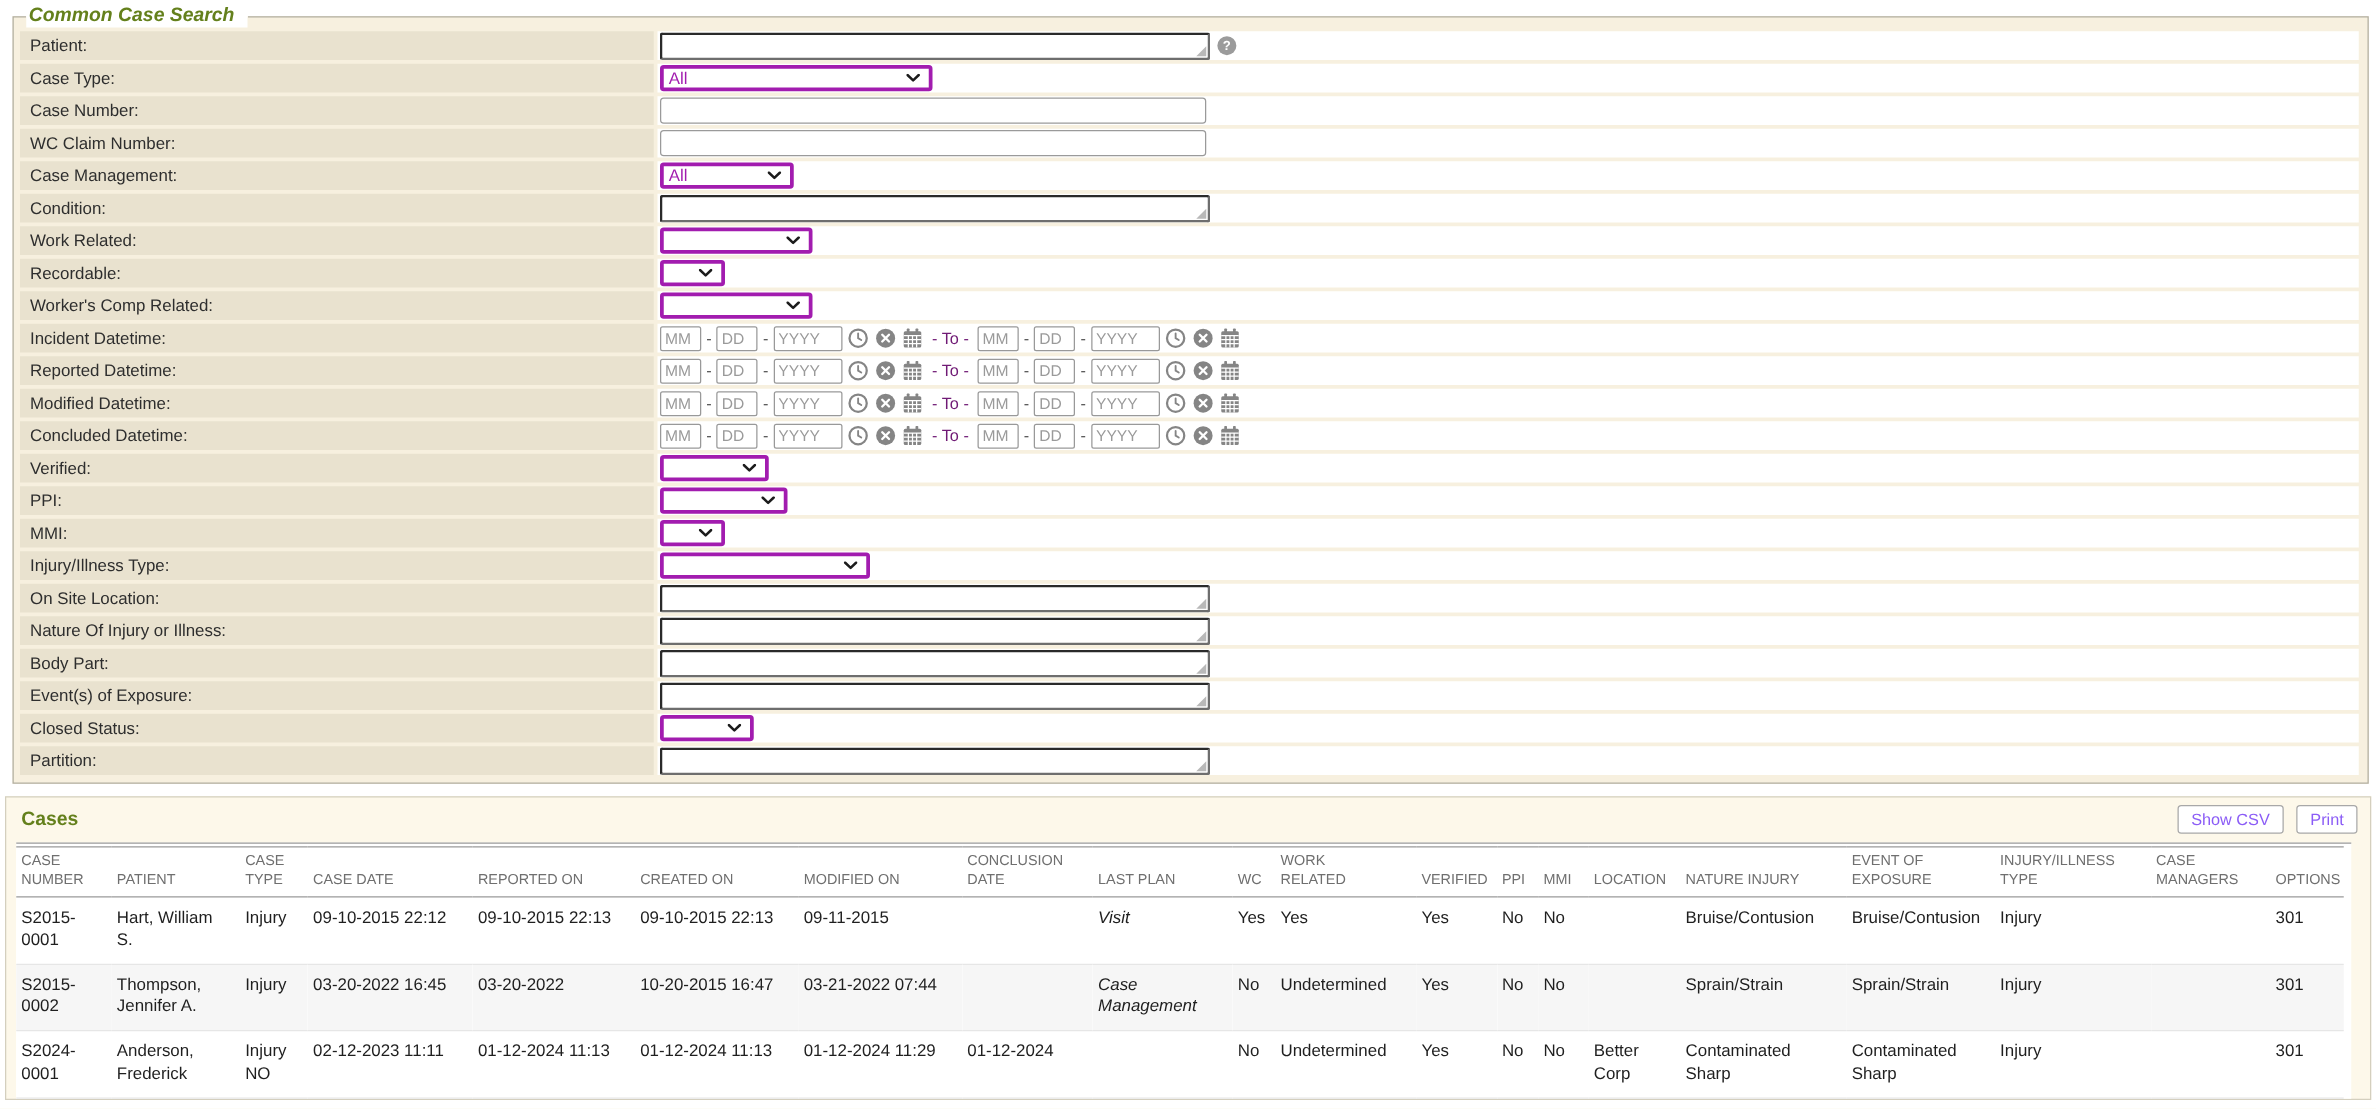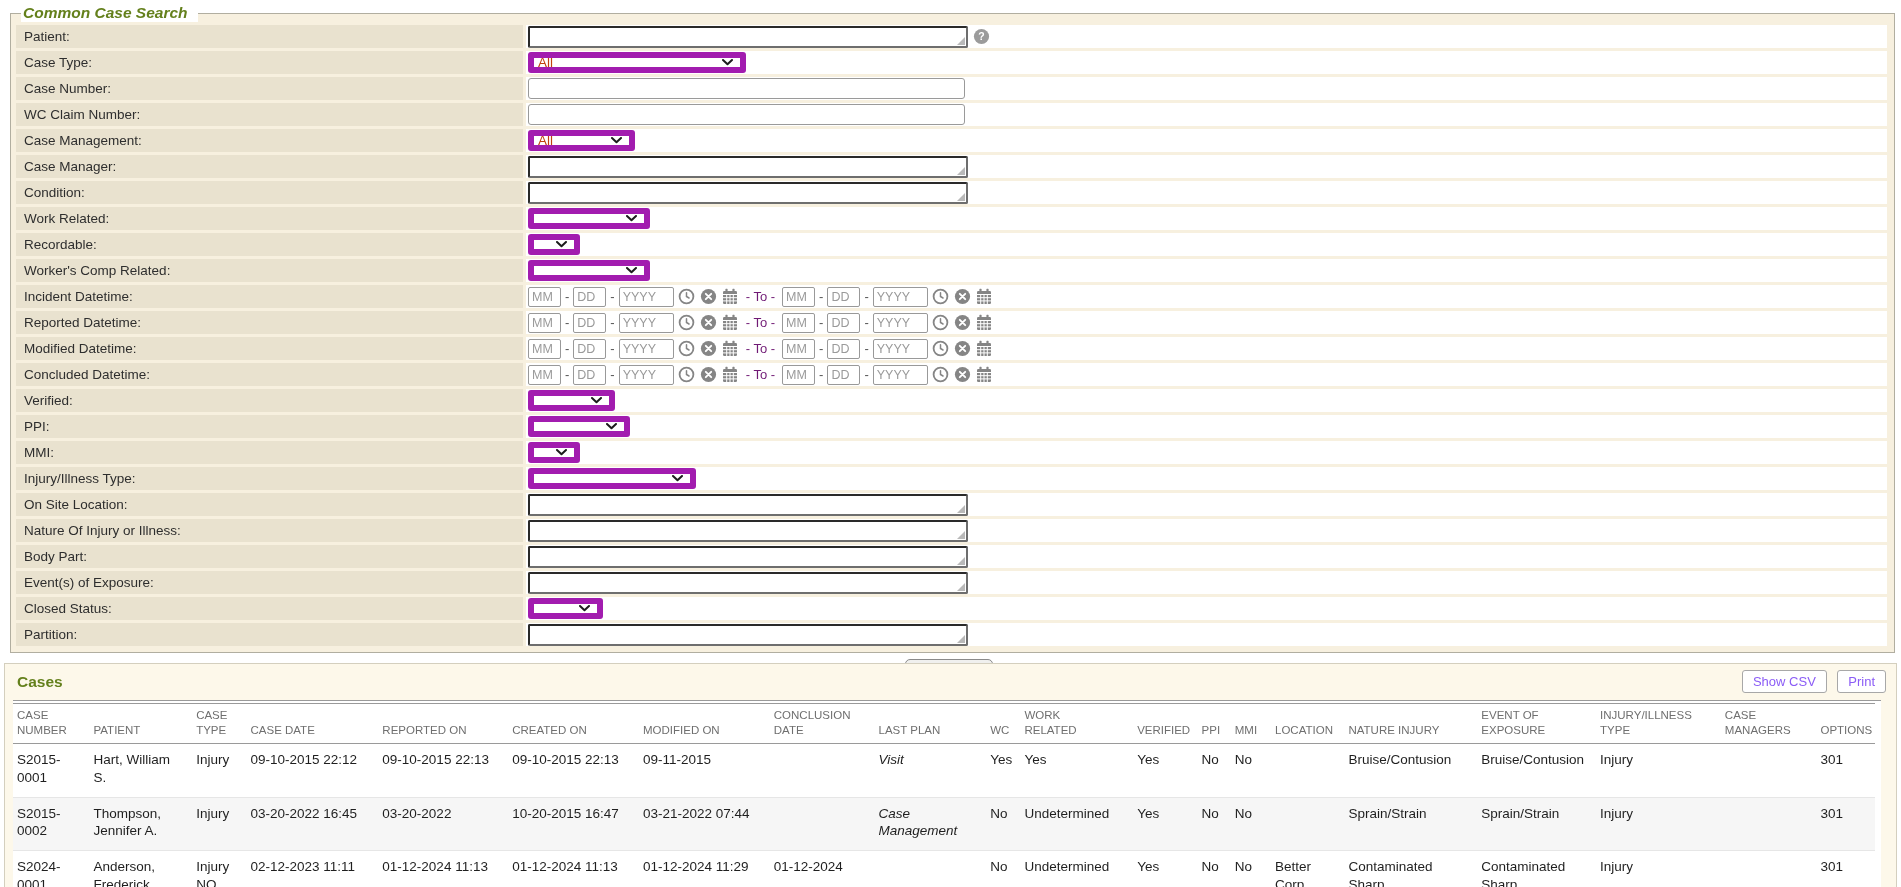"All" .sel { border: 6px solid #a21caf -> 3px solid #a21caf; color: #c2410c -> #a21caf }
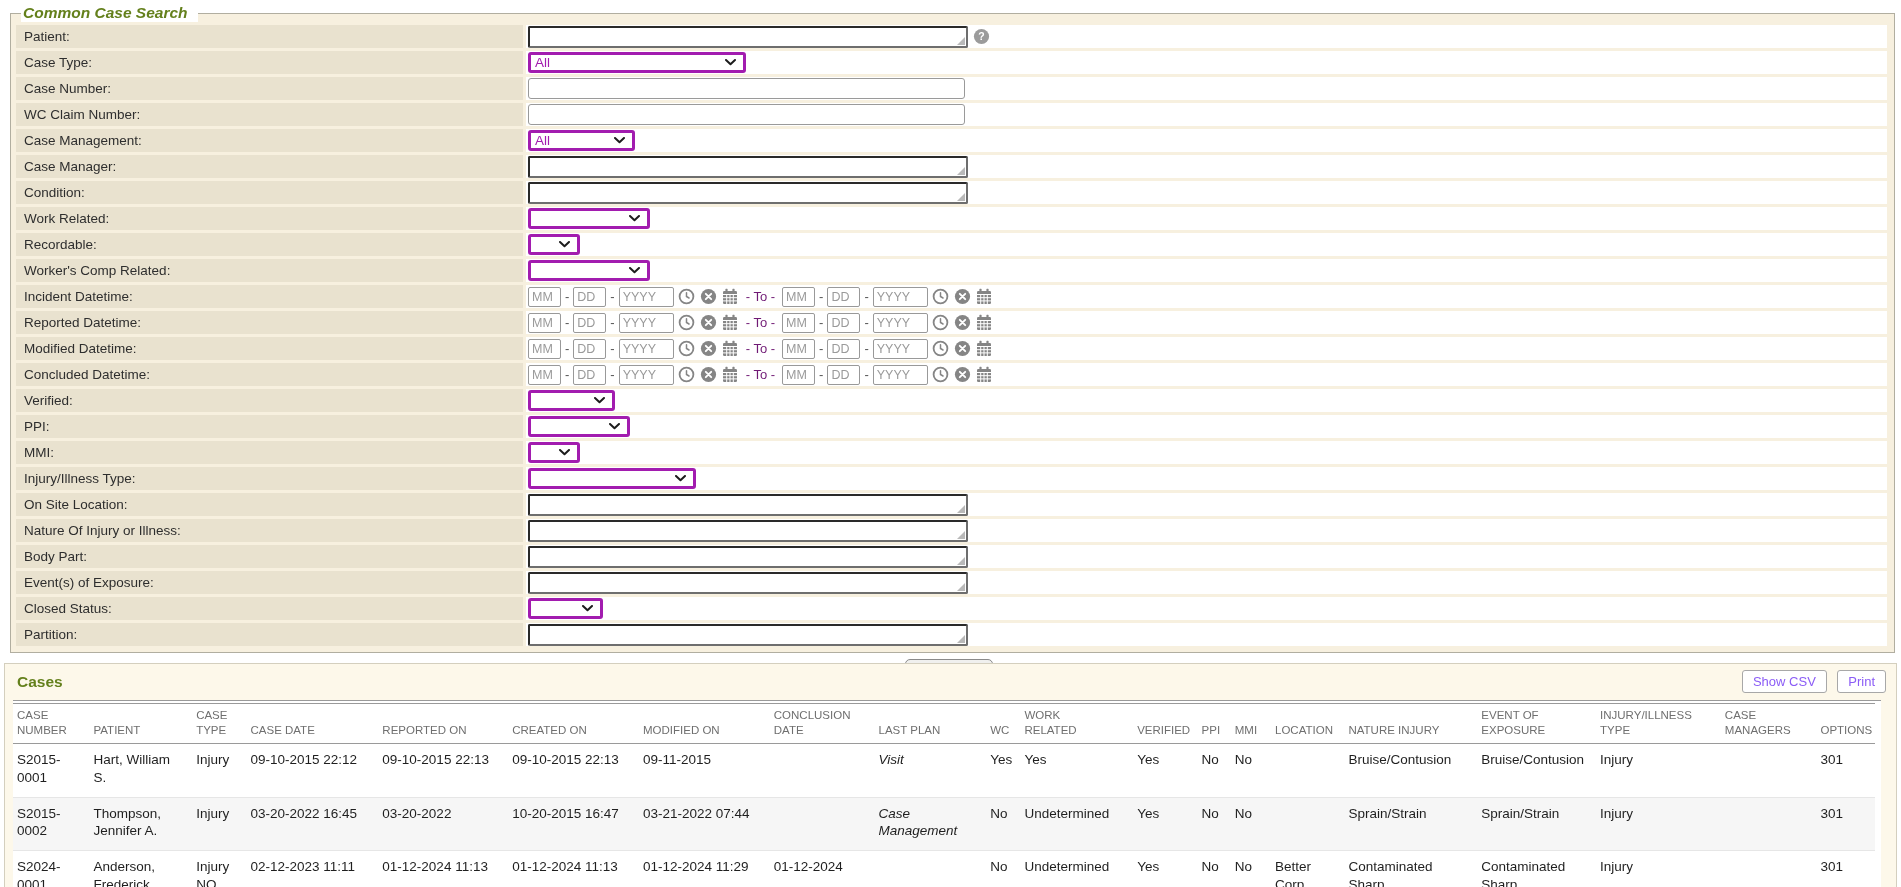"Case Manager:" tr { html: <tr> <td>Case Manager:</td> <td> <span> <span> <textarea></textarea> </span> </span> </td> </tr> -> none }
